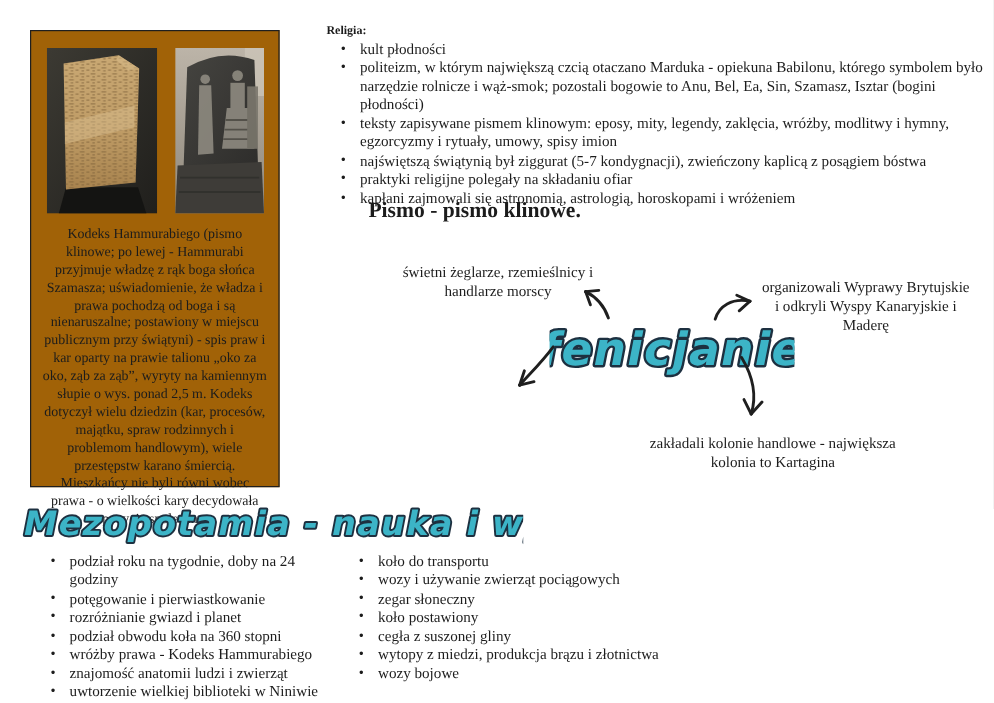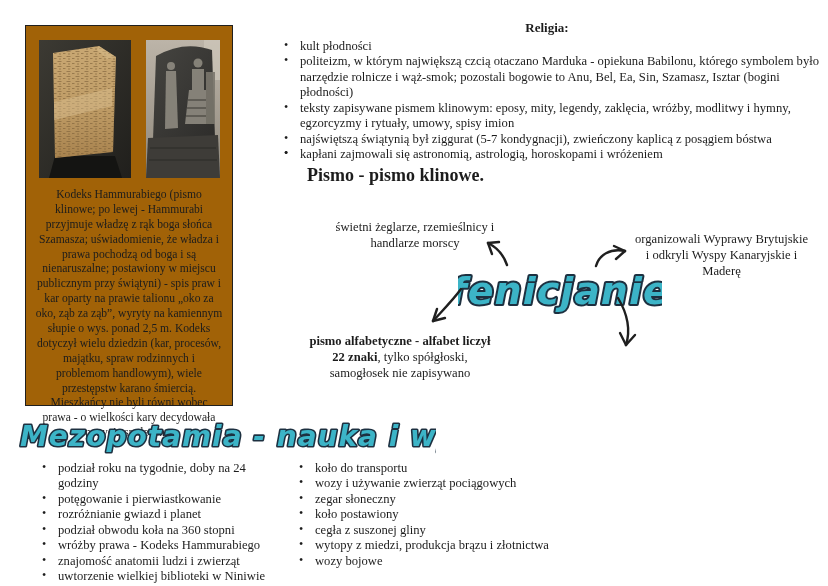"Religia:" .religion h3 { font-size: 13px -> 10px; text-align: center -> none }
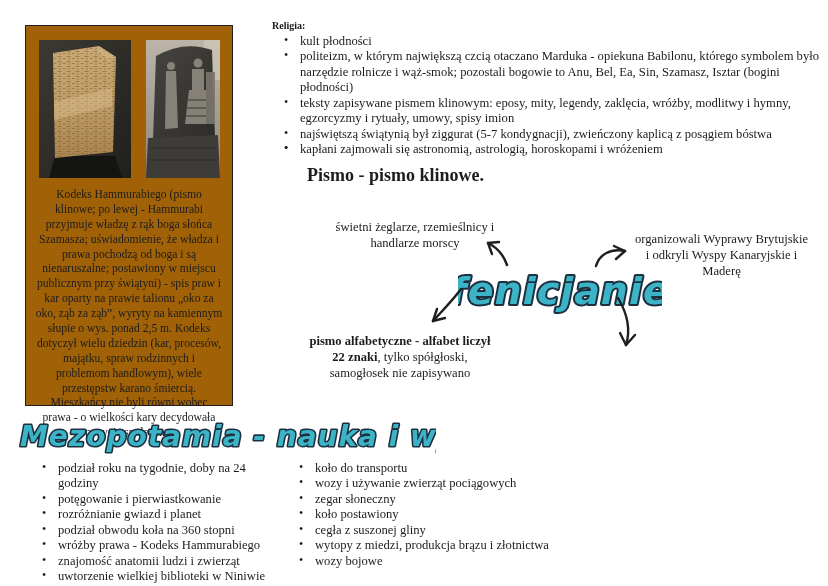"praktyki religijne polegały na składaniu" span { html: none -> <span>praktyki religijne polegały na składaniu ofiar</span> }
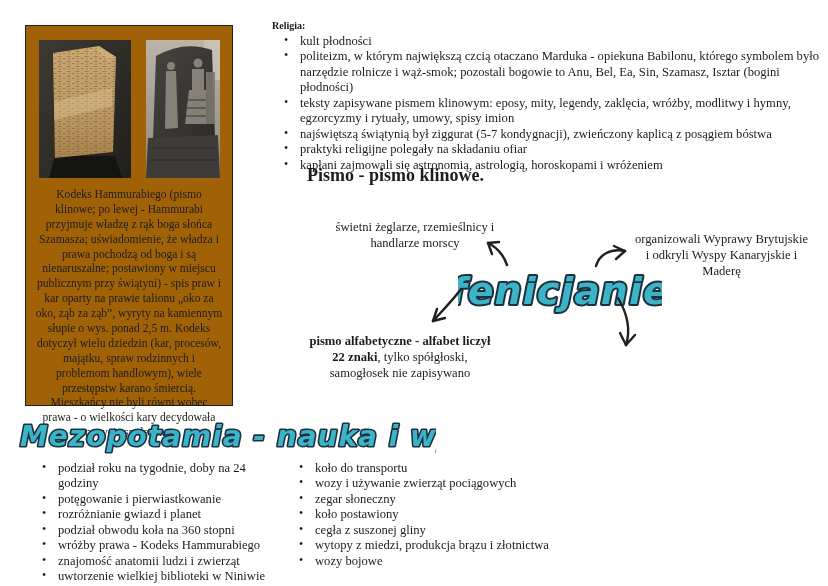"pismo alfabetyczne - alfabet liczył" div.node { html: <div><b>pismo alfabetyczne - alfabet liczył 22 znaki</b><span>, tylko spółgłoski, samogłosek nie zapisywano</span></div> -> none }
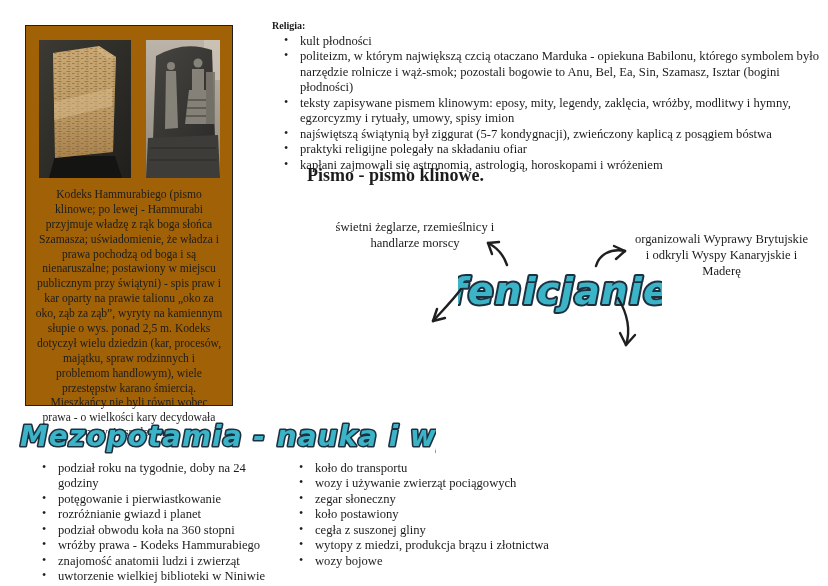"zakładali kolonie handlowe - największa" div.node { html: none -> <div>zakładali kolonie handlowe - największa kolonia to Kartagina</div> }
